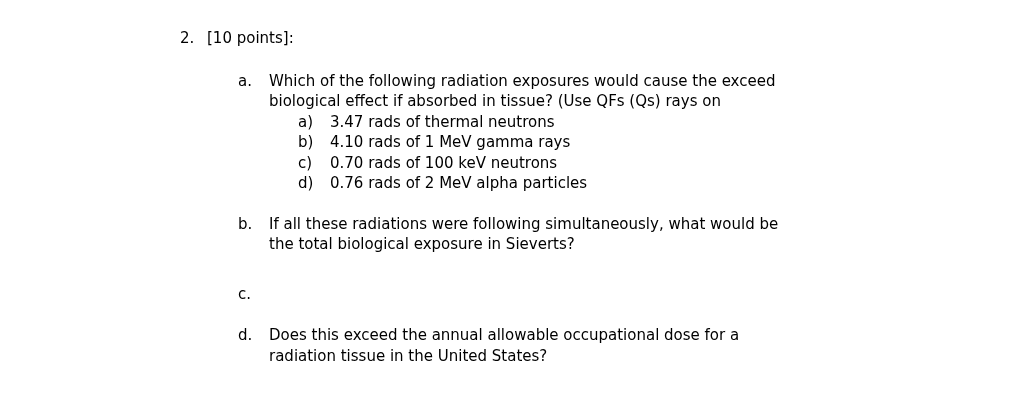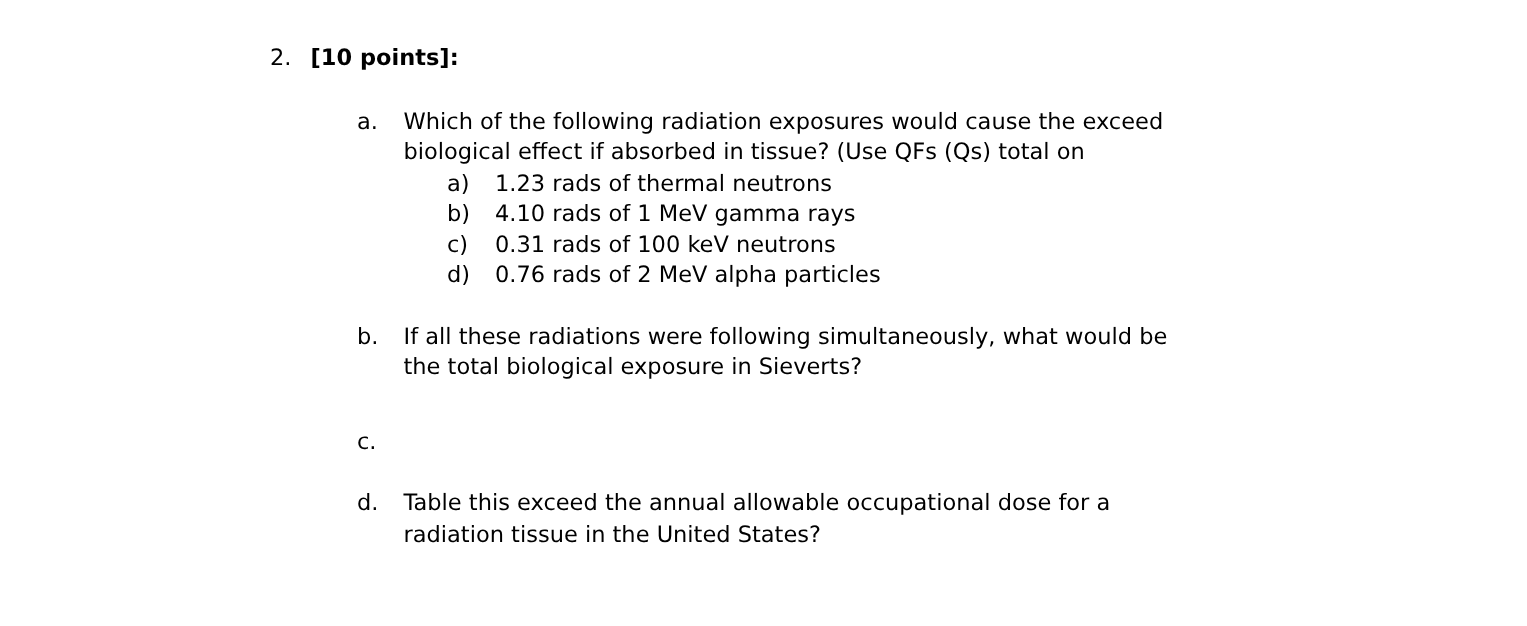"[10 points]:" .q-points { font-weight: bold -> normal }
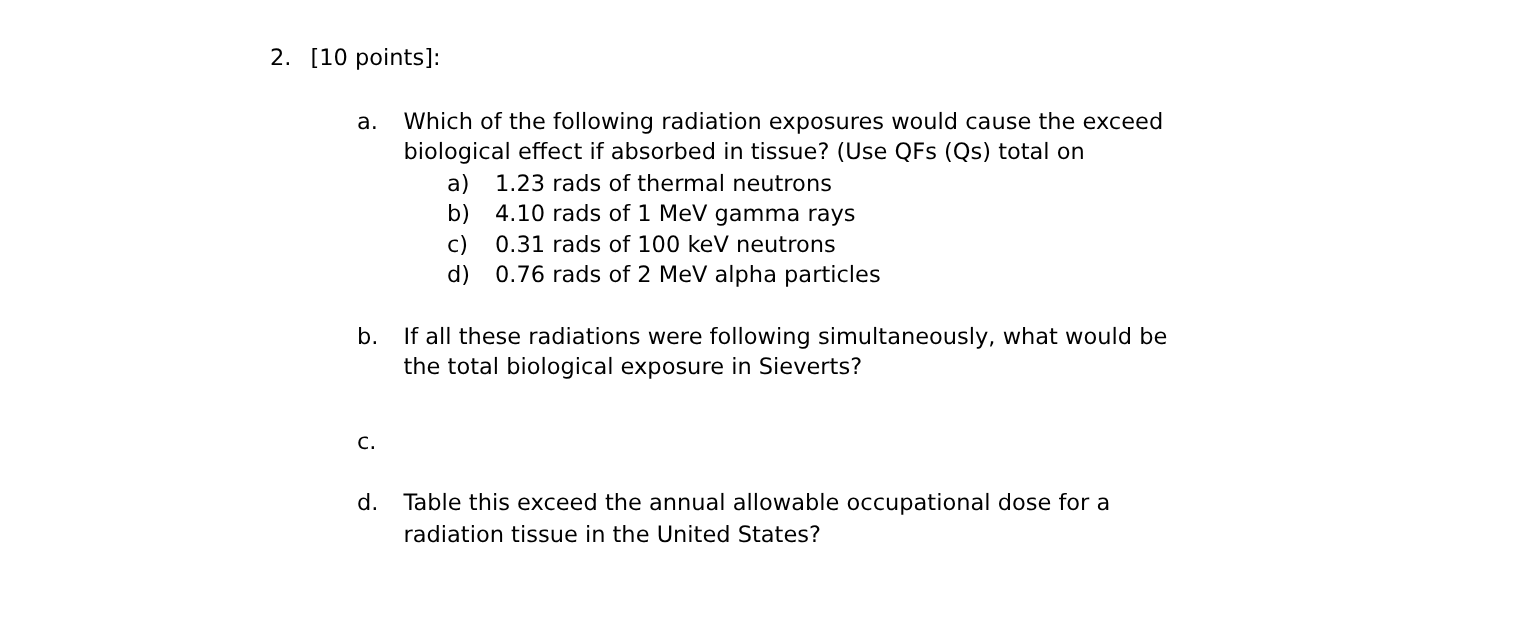"biological effect if absorbed in" div.line { text: total -> rays }
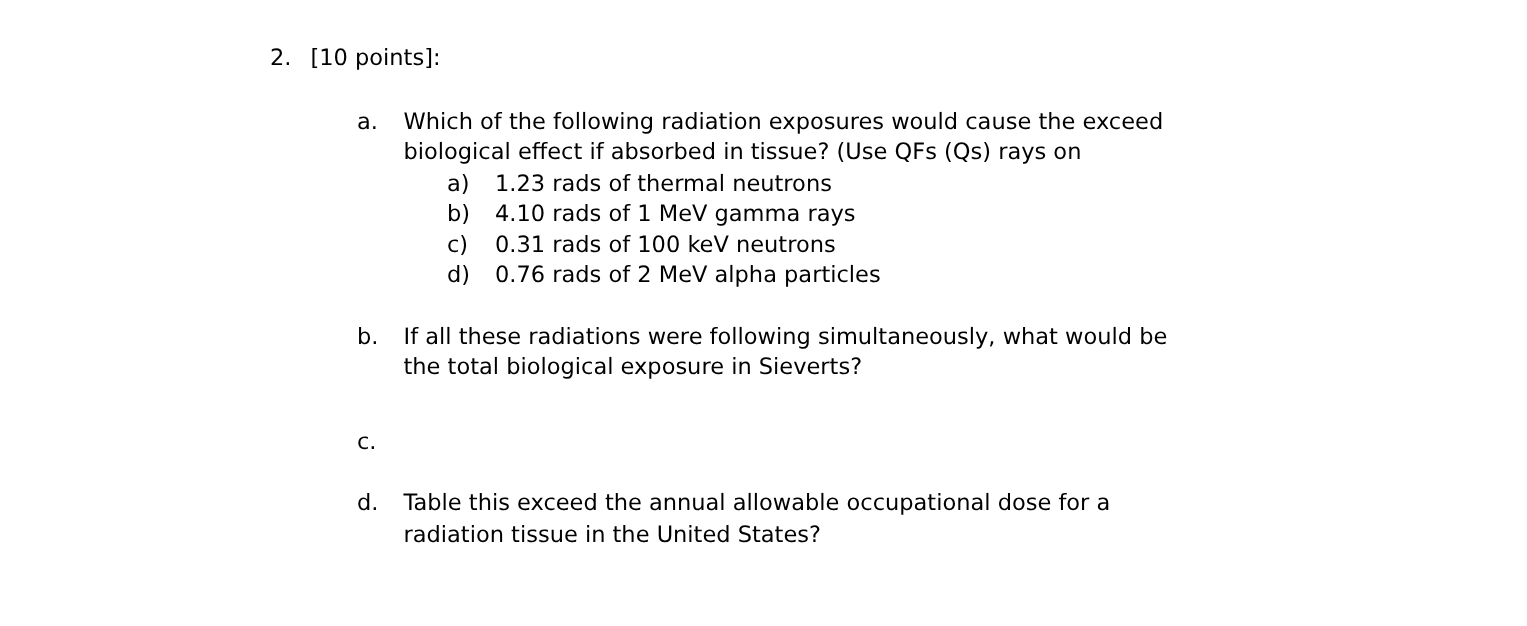"1.23 rads of thermal neutrons" span.opt-text { text: 1.23 -> 3.47 }
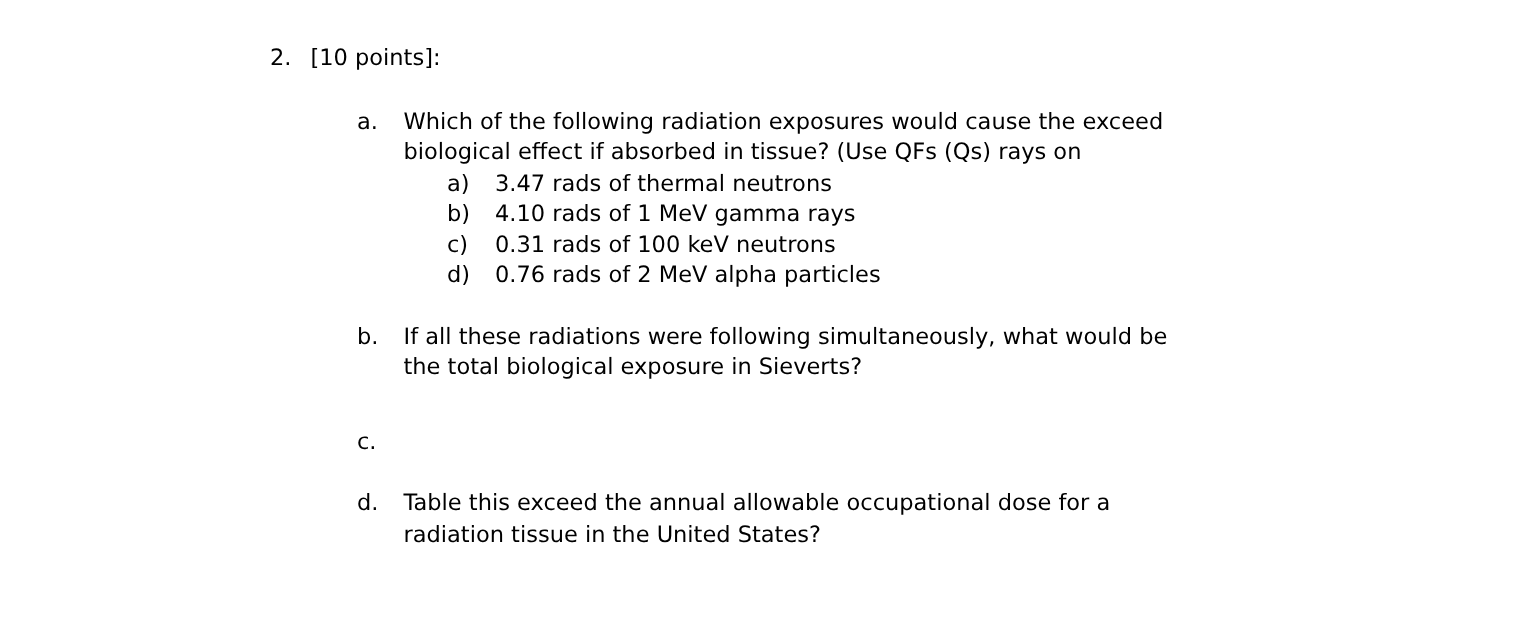"0.31 rads of 100 keV" span.opt-text { text: 0.31 -> 0.70 }
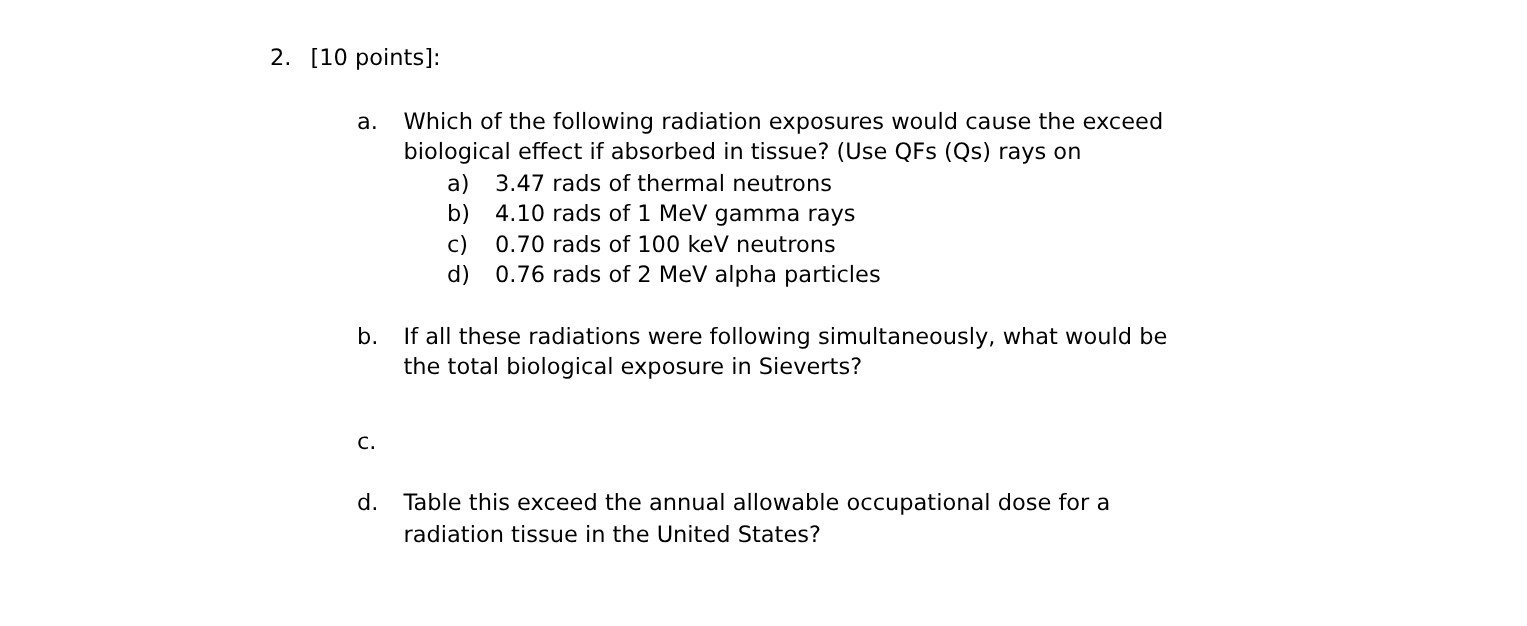"Table this exceed the annual" div.line { text: Table -> Does }
